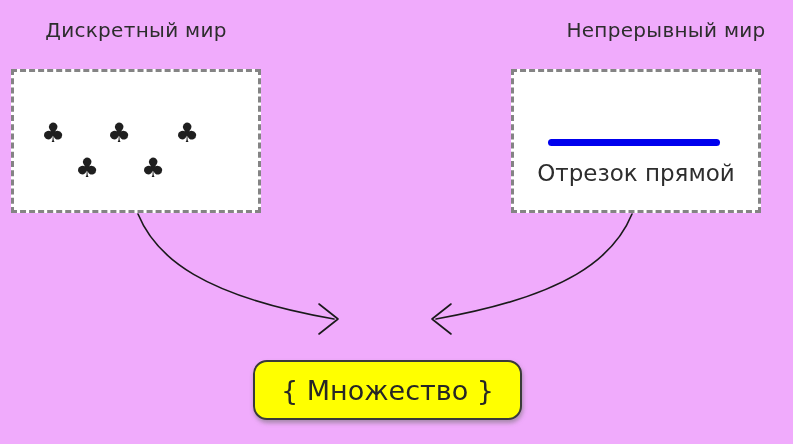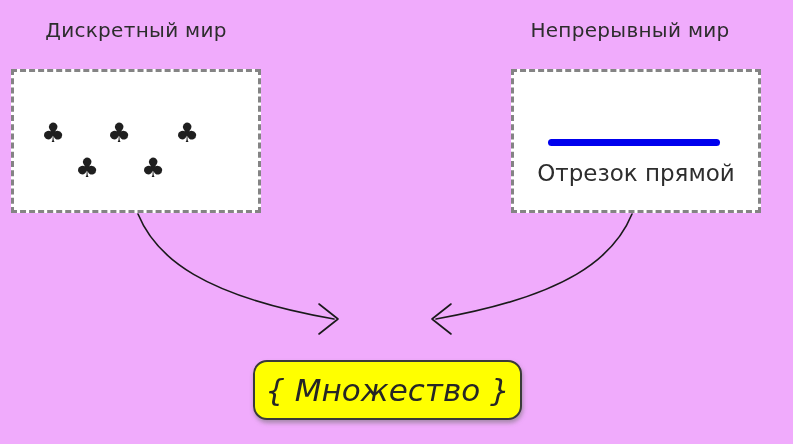"Непрерывный мир" .world-title.right { left: 505px -> 541px }
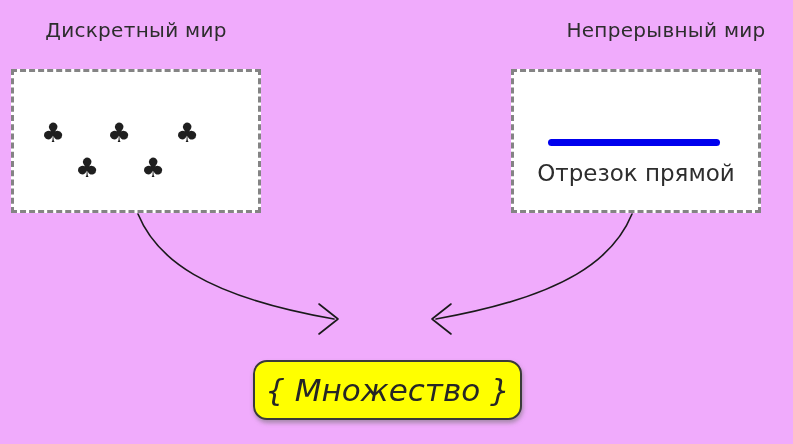"{ Множество }" .result-box span { font-size: 31px -> 27px; font-style: italic -> none }
